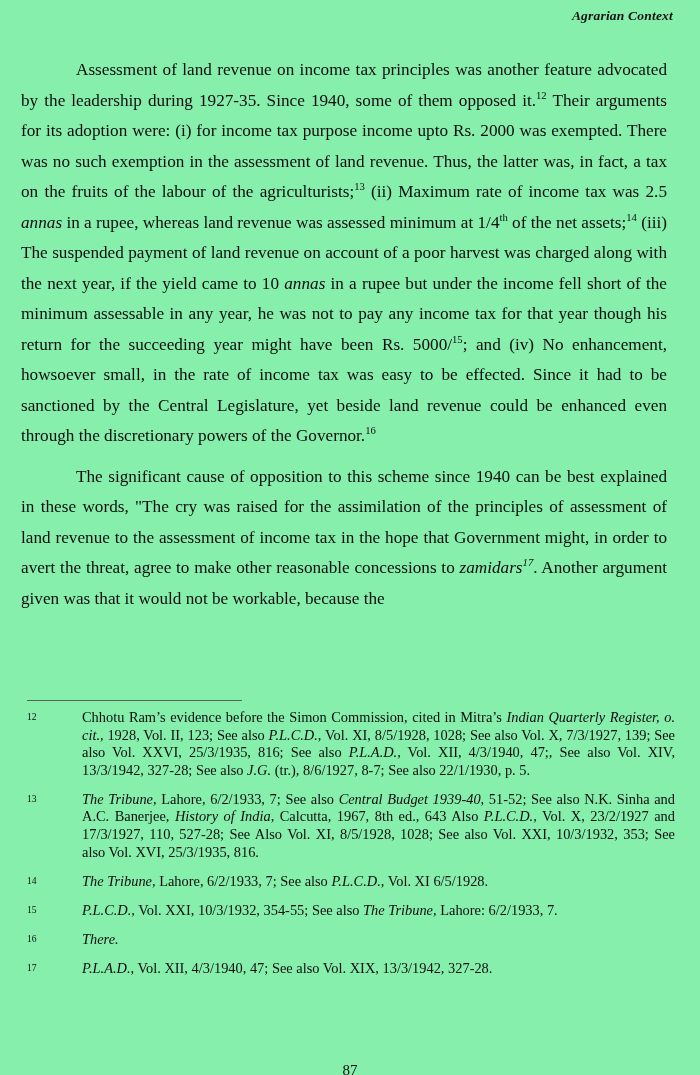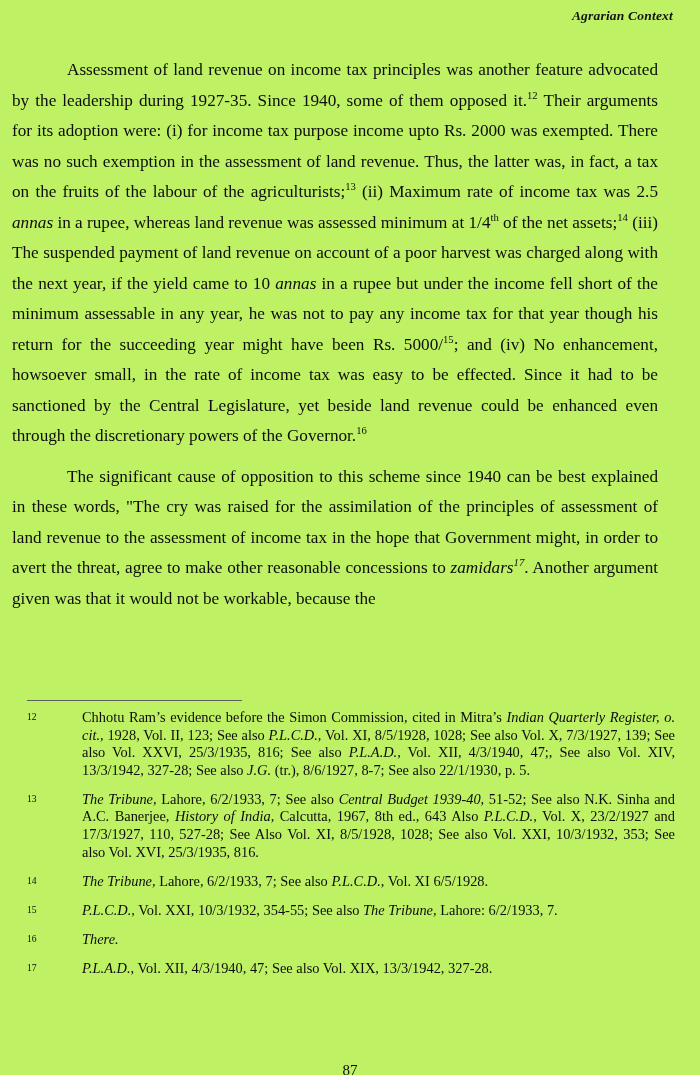"Agrarian Context" .page { background: #bef264 -> #86efac }
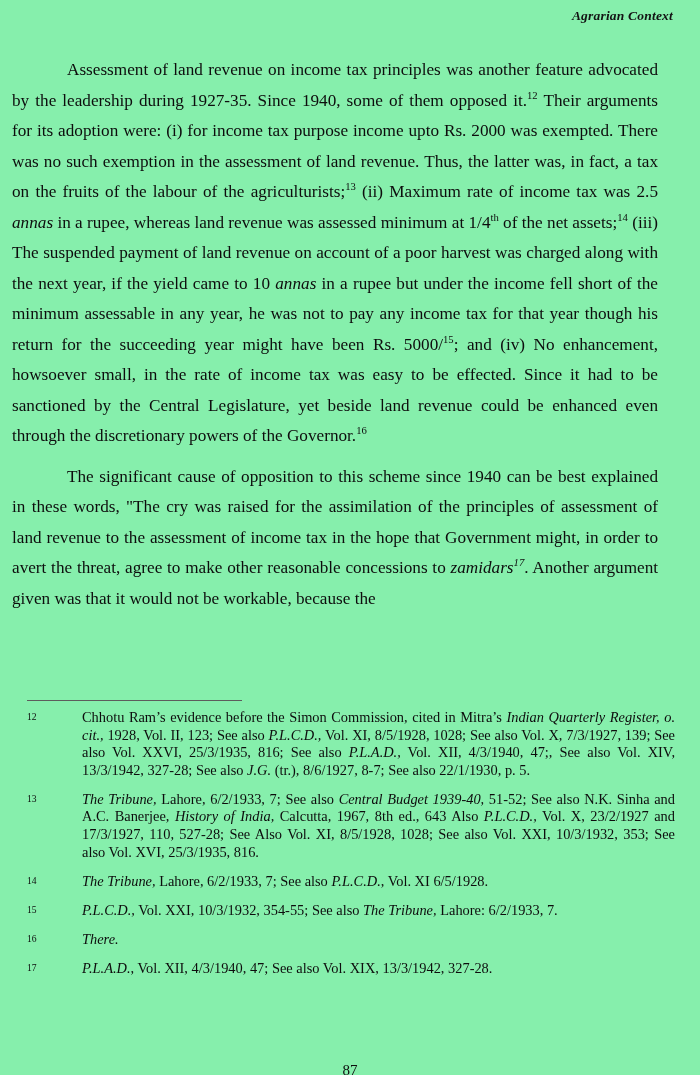"Assessment of land revenue on" .body-block { left: 12px -> 21px }
